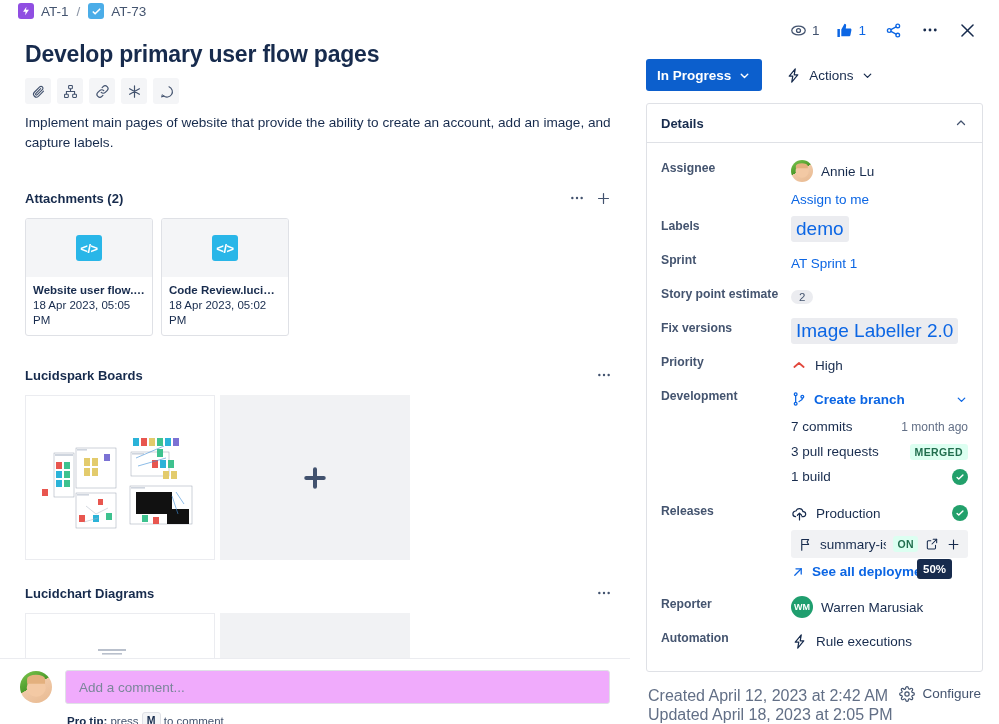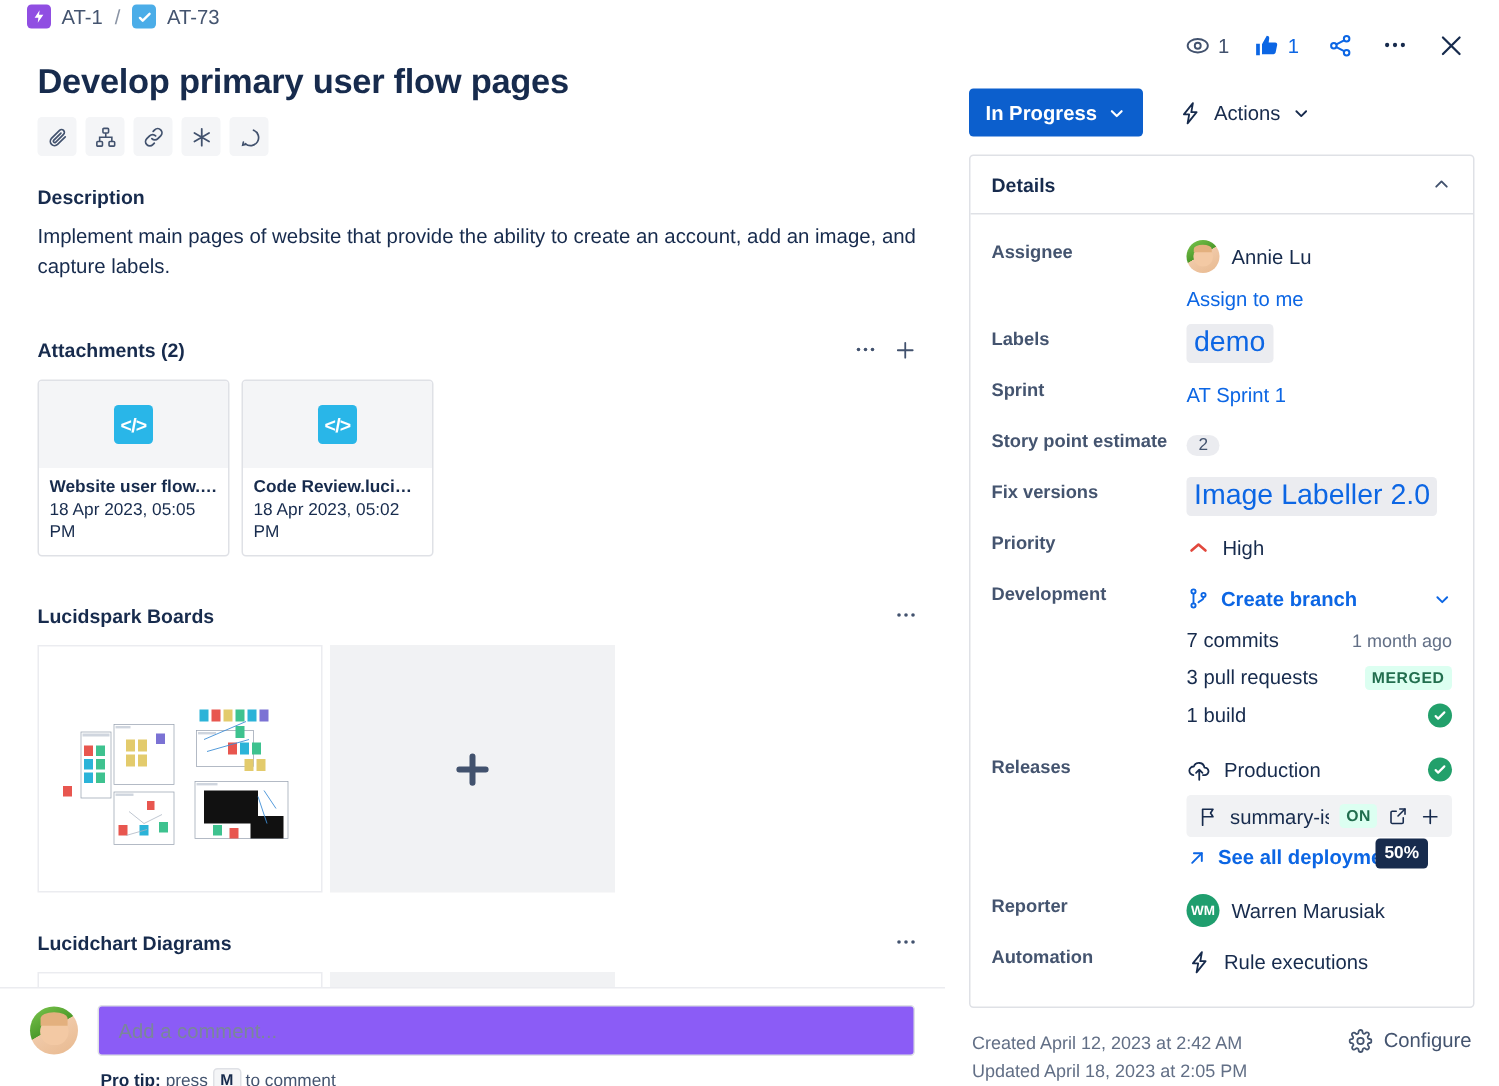"Description" div.sec-label { html: <div>Description</div> -> none }
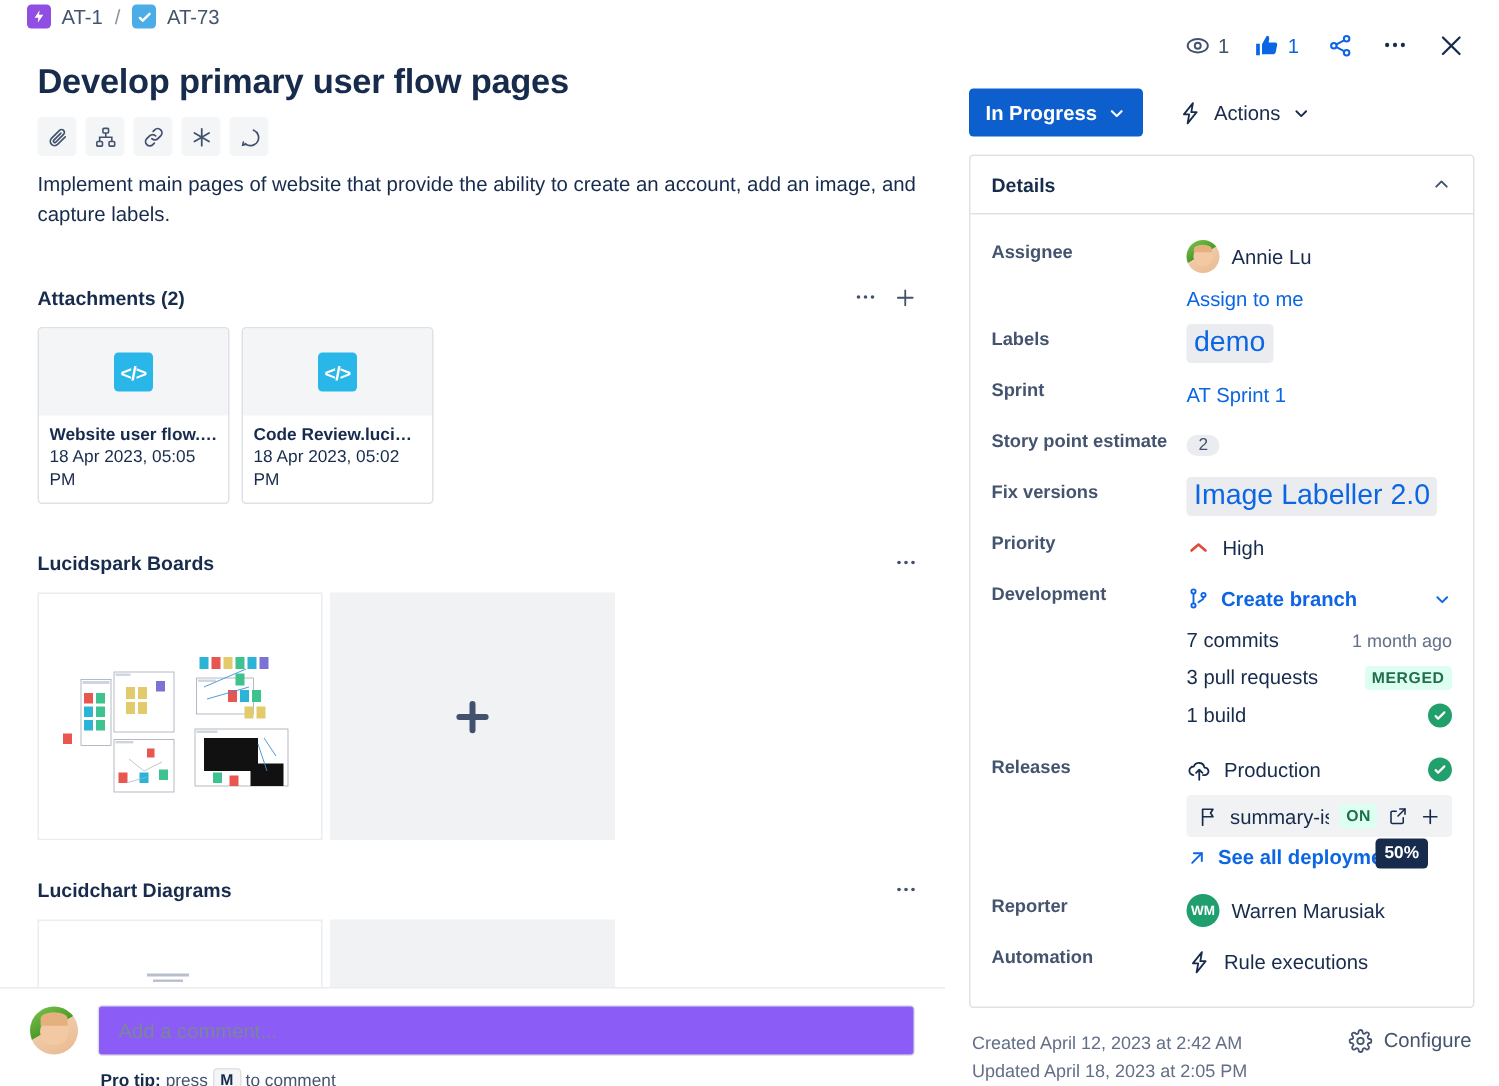"Add a comment..." #comment-input { background: #8b5cf6 -> #f0abfc }
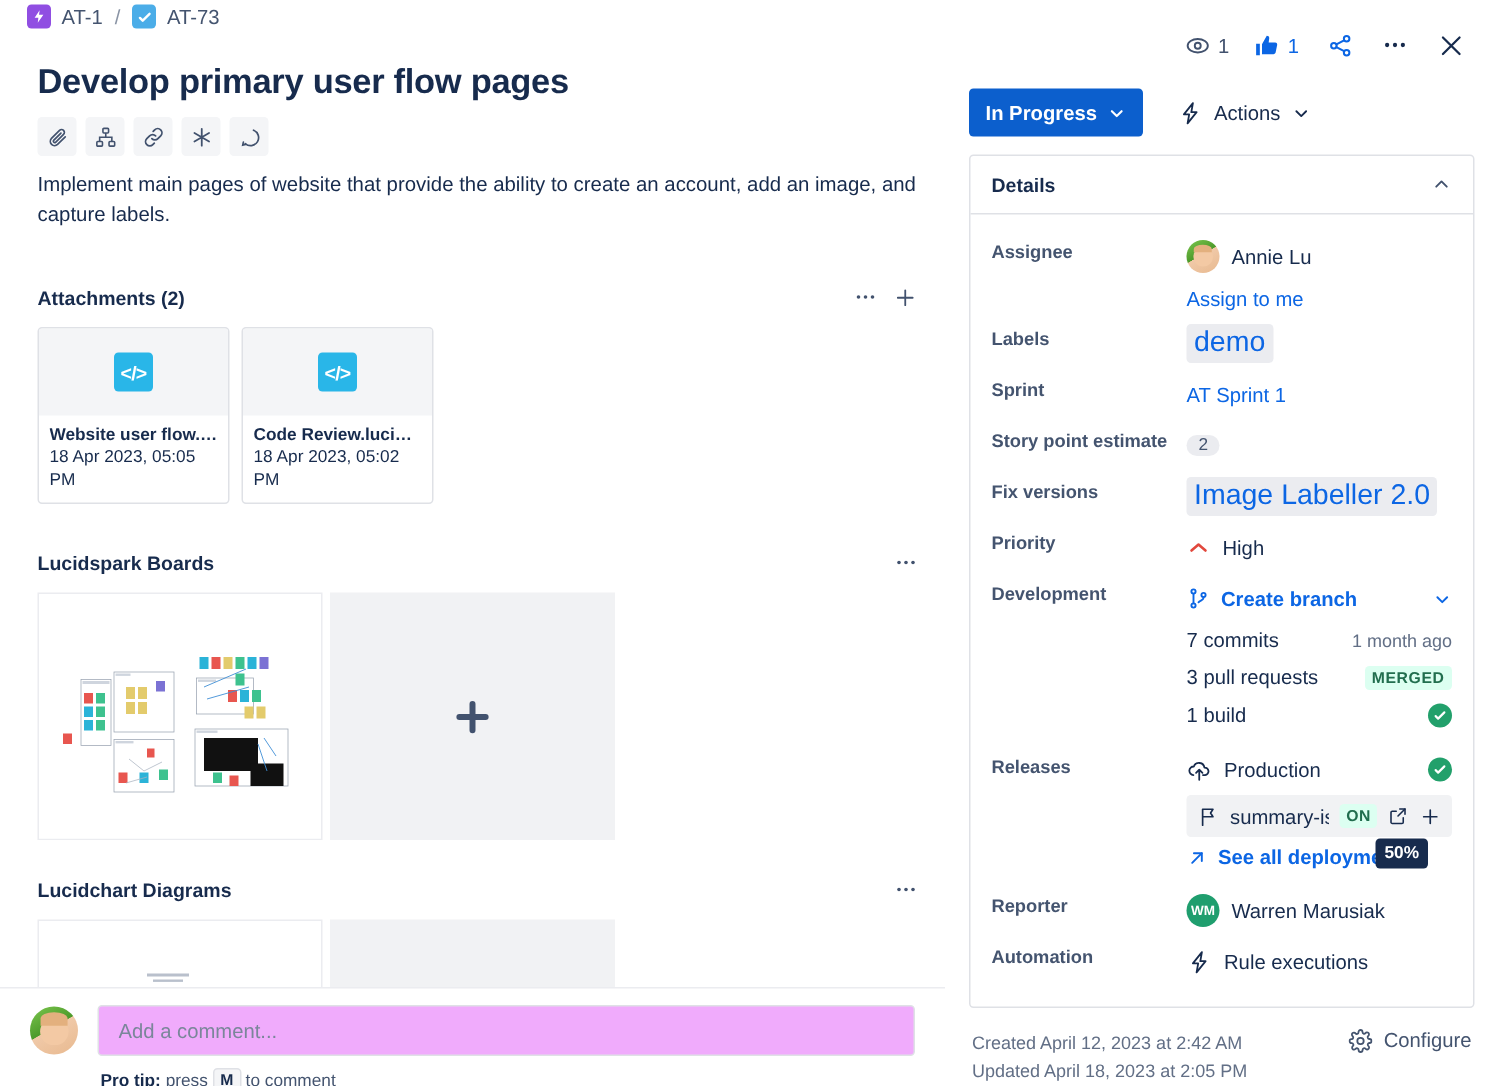"Created April 12, 2023 at" .meta-line { font-size: 12px -> 16px }
